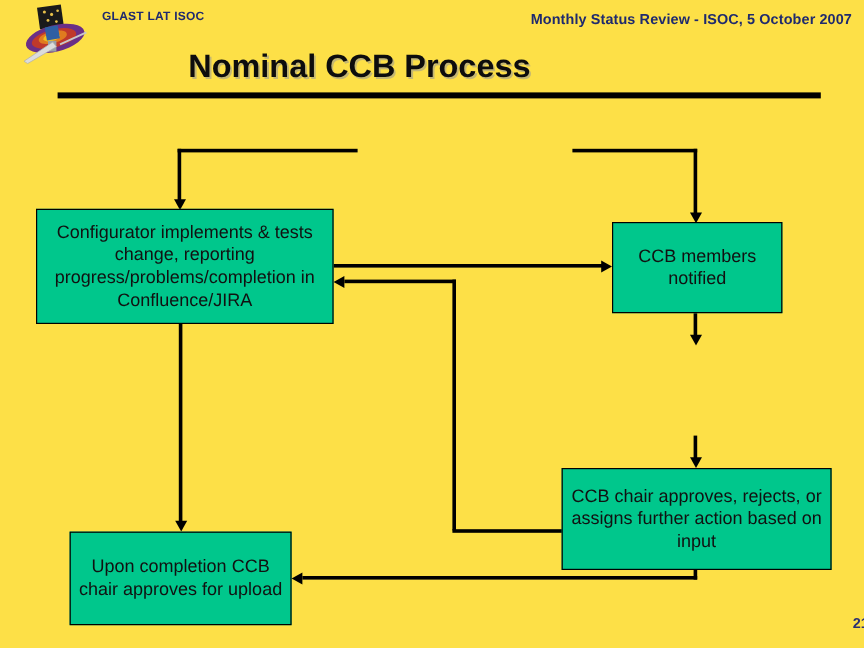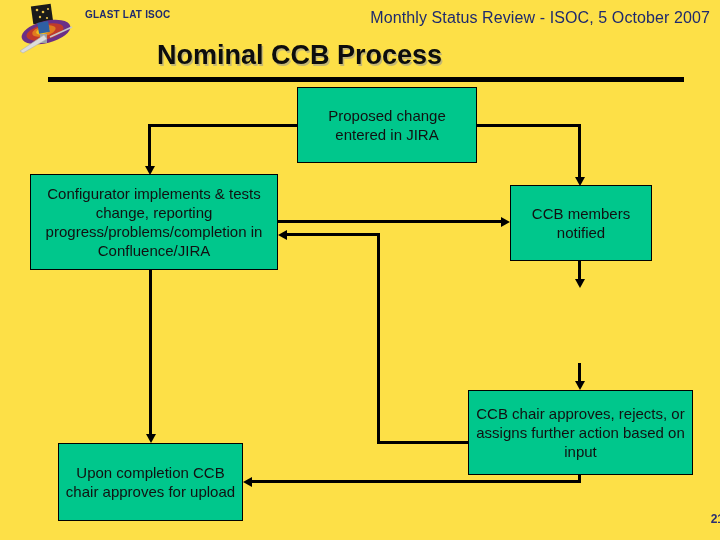"Monthly Status Review - ISOC," .hdr-right { font-size: 16px -> 12px; font-weight: normal -> bold }
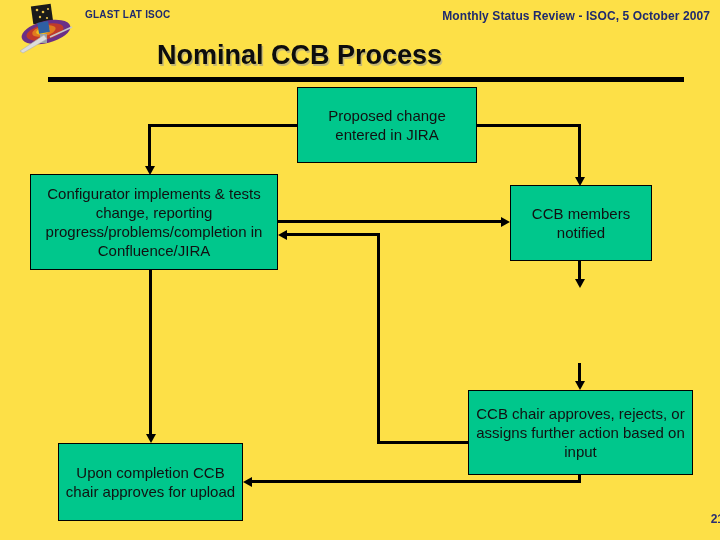"Proposed change entered in JIRA" div.node { html: <div> <span>Proposed change entered in JIRA</span> </div> -> none }
